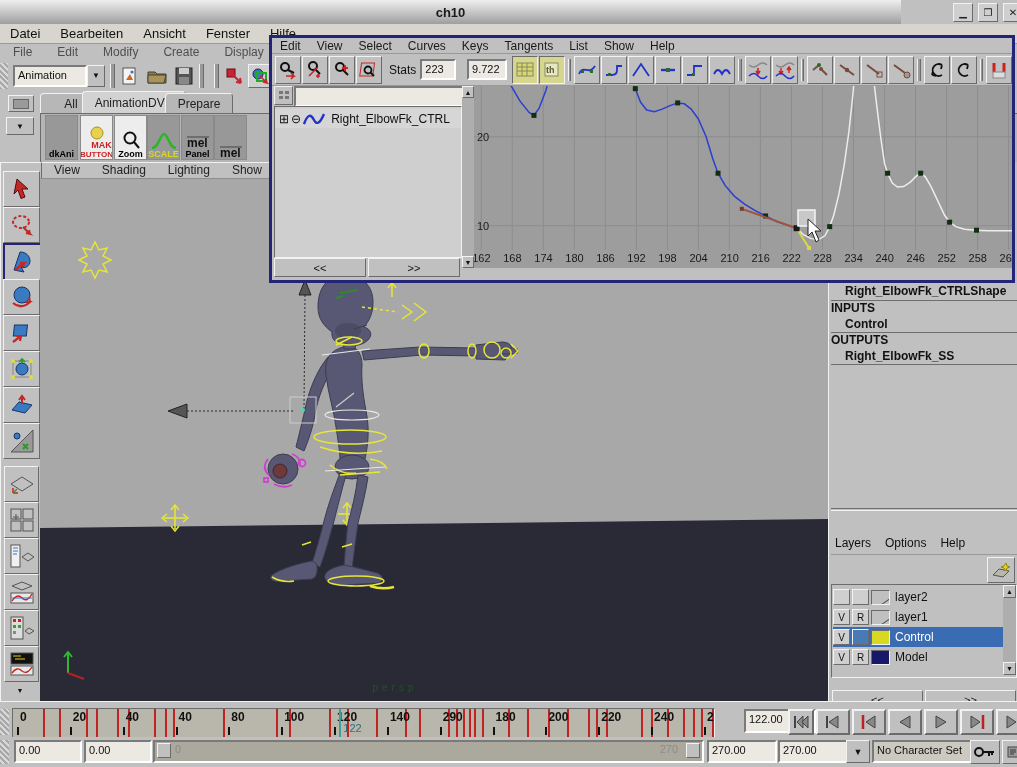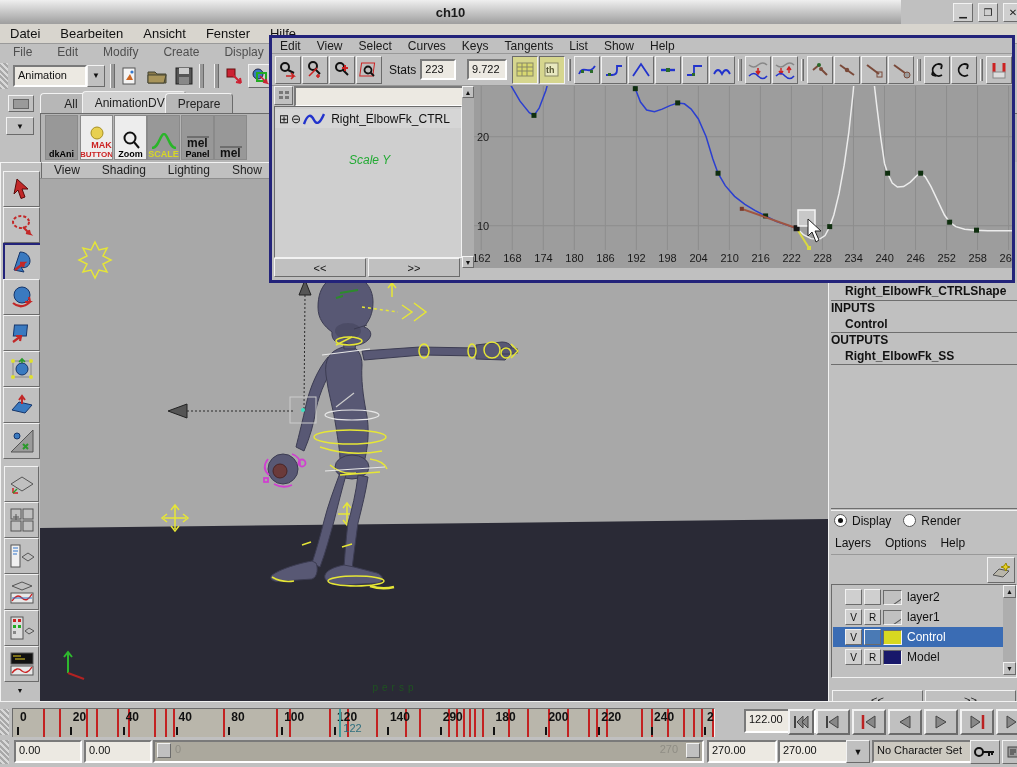"Scale Y" div.gerow { html: <div> <span>Scale Y</span> </div> -> none }
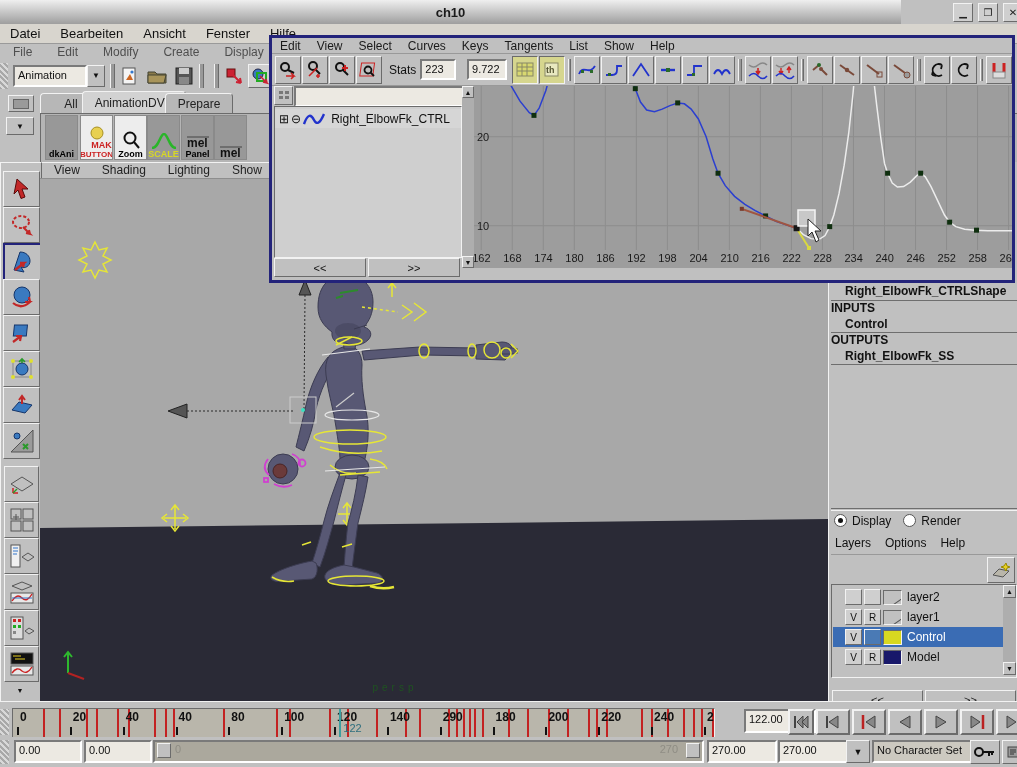"Display Render" div.abs { html: <div><span><span></span><span>Display</span></span><span><span></span><span>Render</span></span></div> -> none }
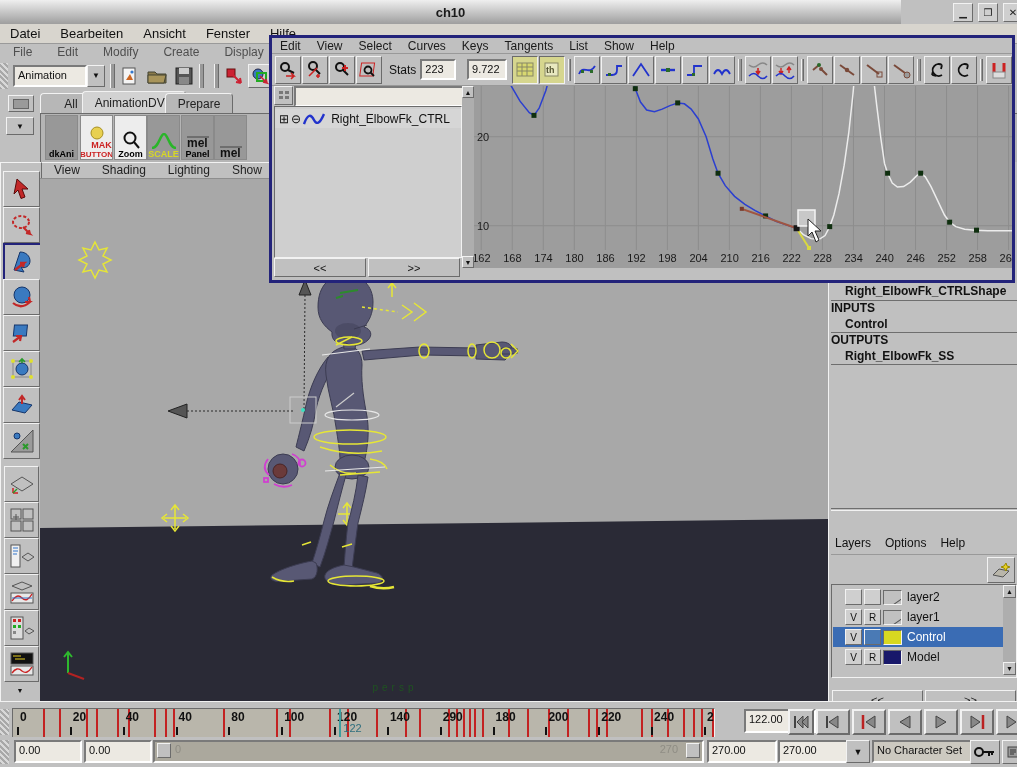"layer2" .layerrow { padding-left: 12px -> 0 }
